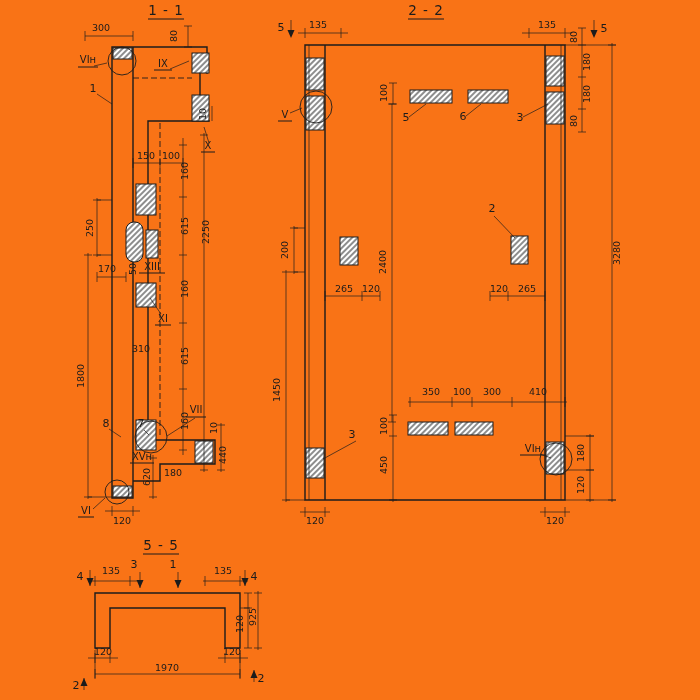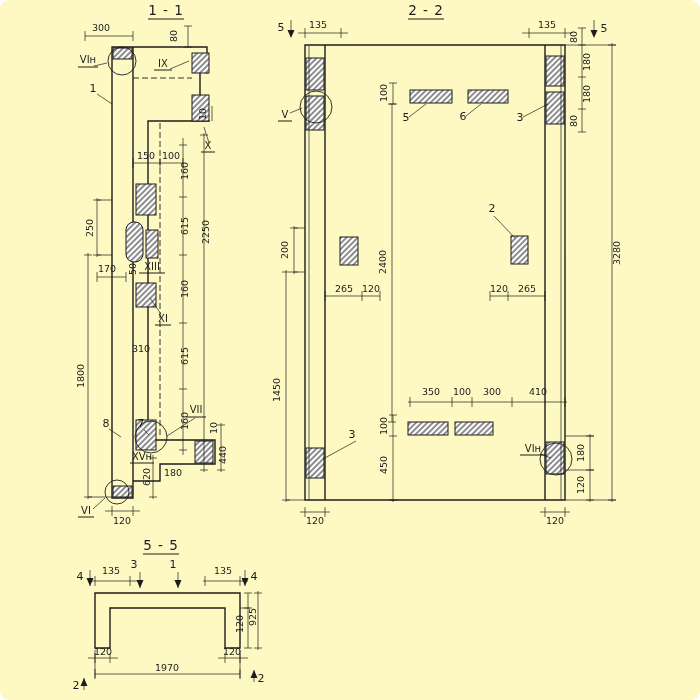"1 - 1" .sheet { background: #fef9c3 -> #f97316; border-radius: 9px -> none }
